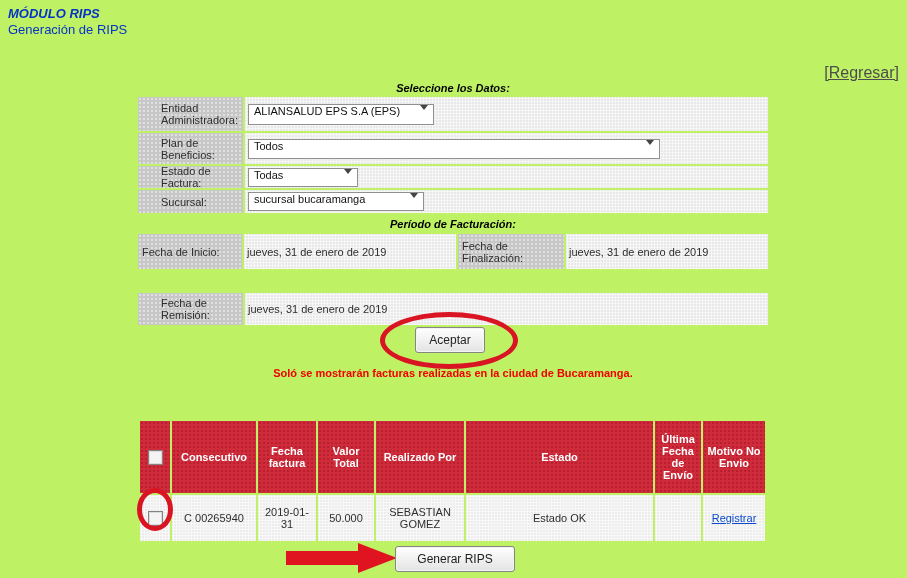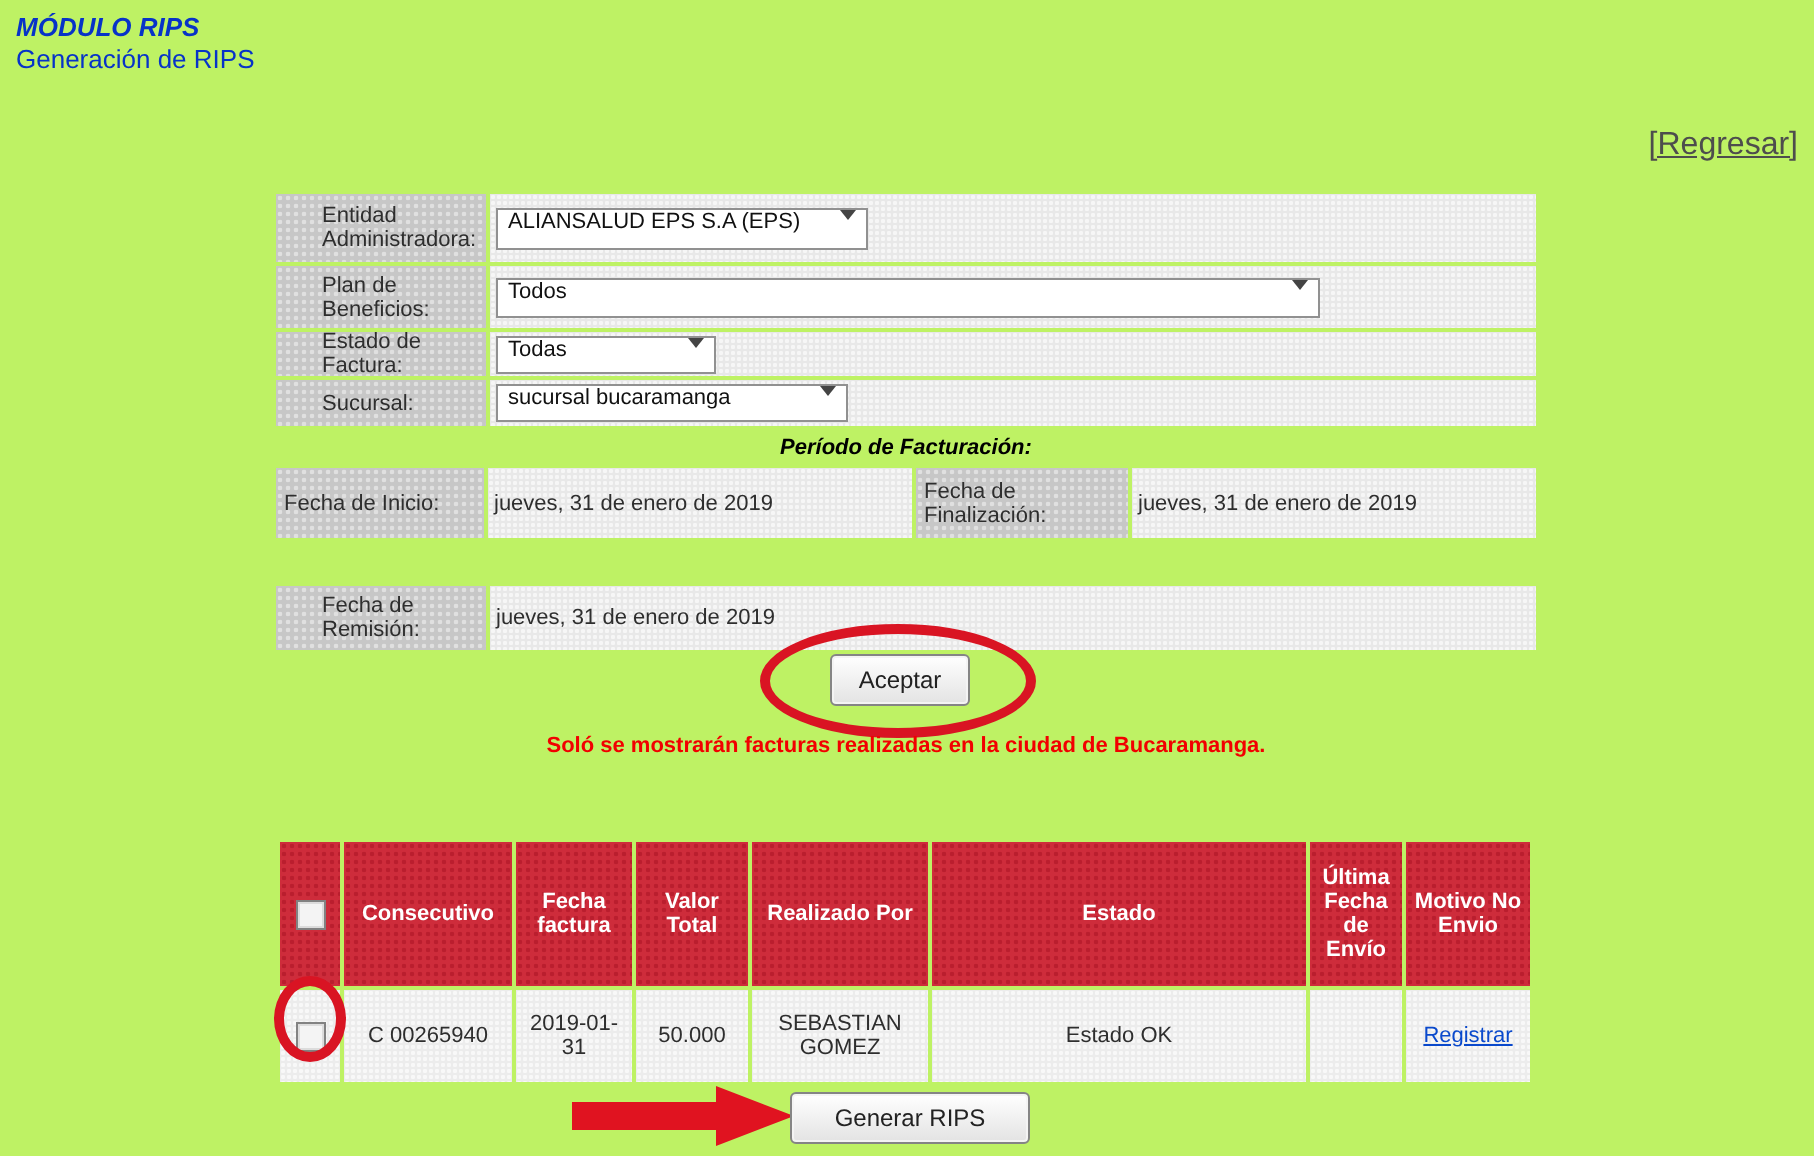"Seleccione los Datos:" div.section-title { html: none -> <div>Seleccione los Datos:</div> }
